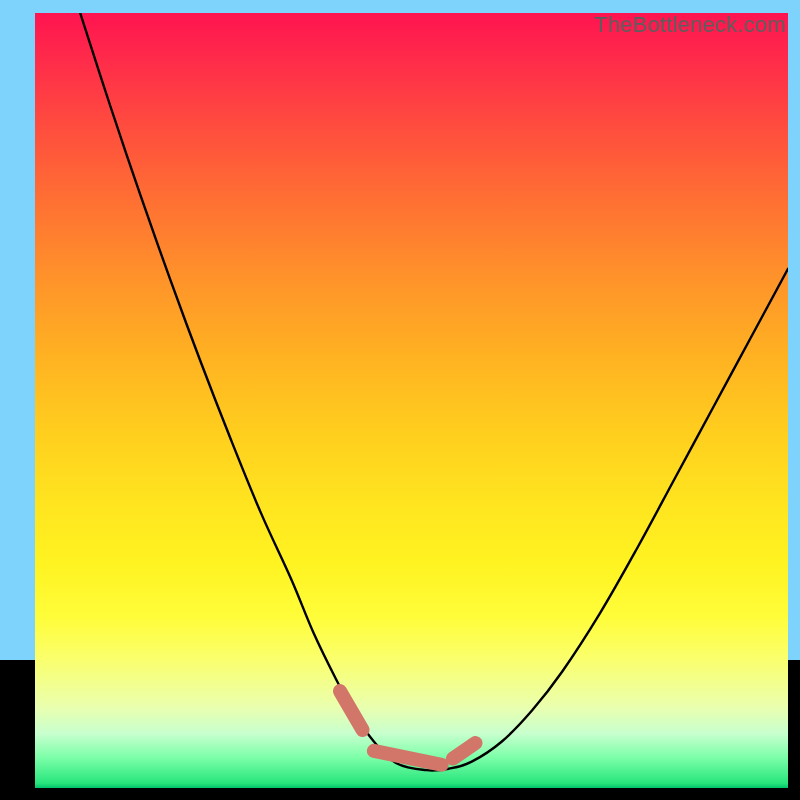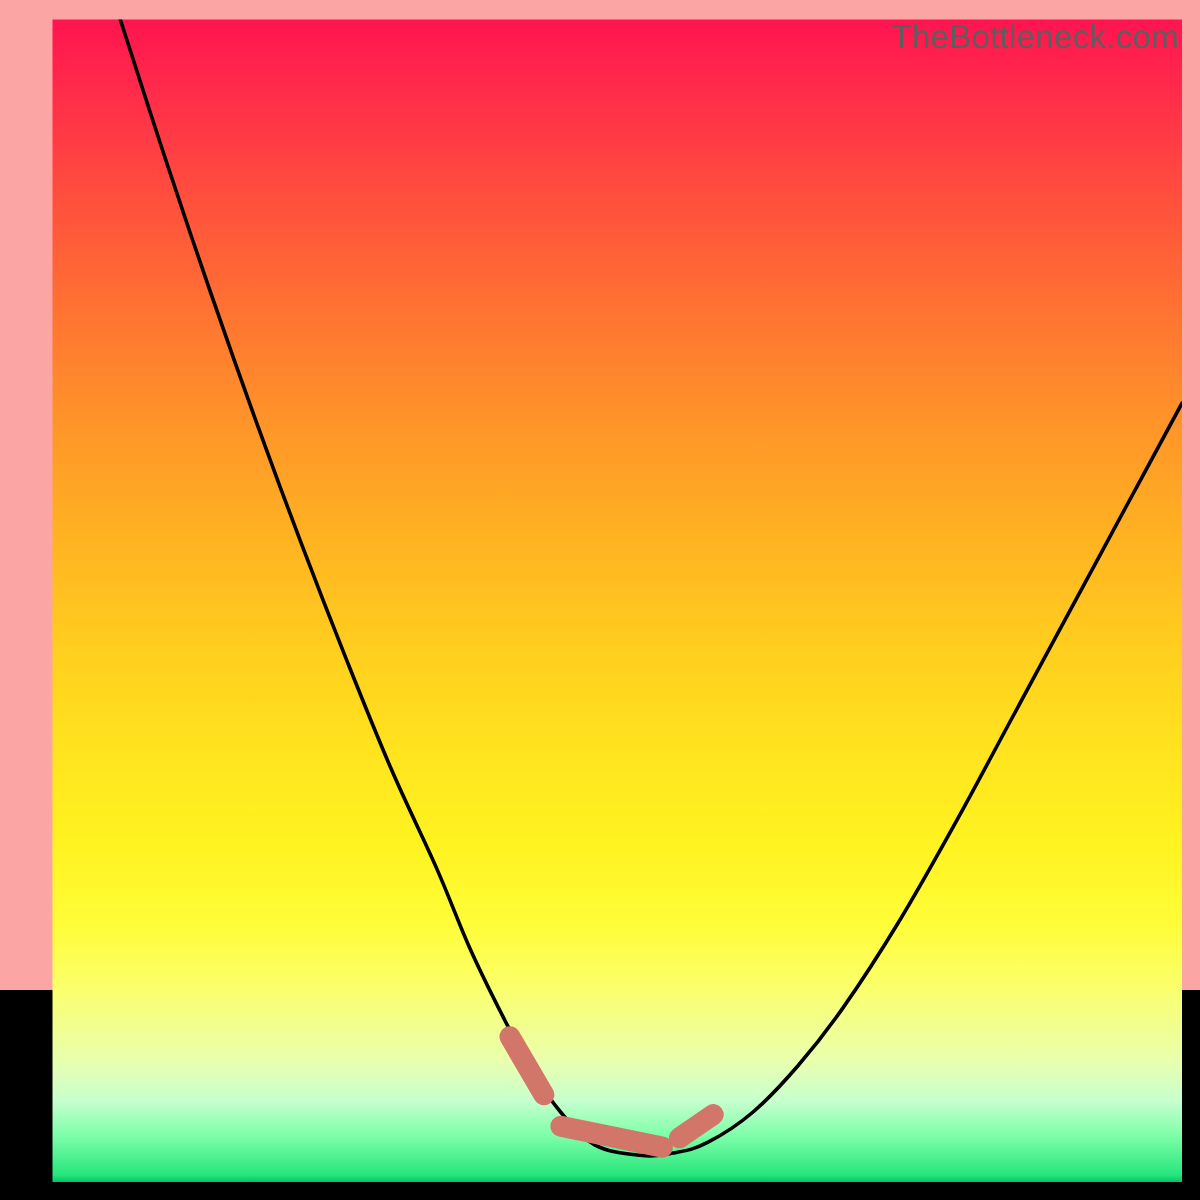"TheBottleneck.com" .frame { background: #fca5a5 -> #7dd3fc }
